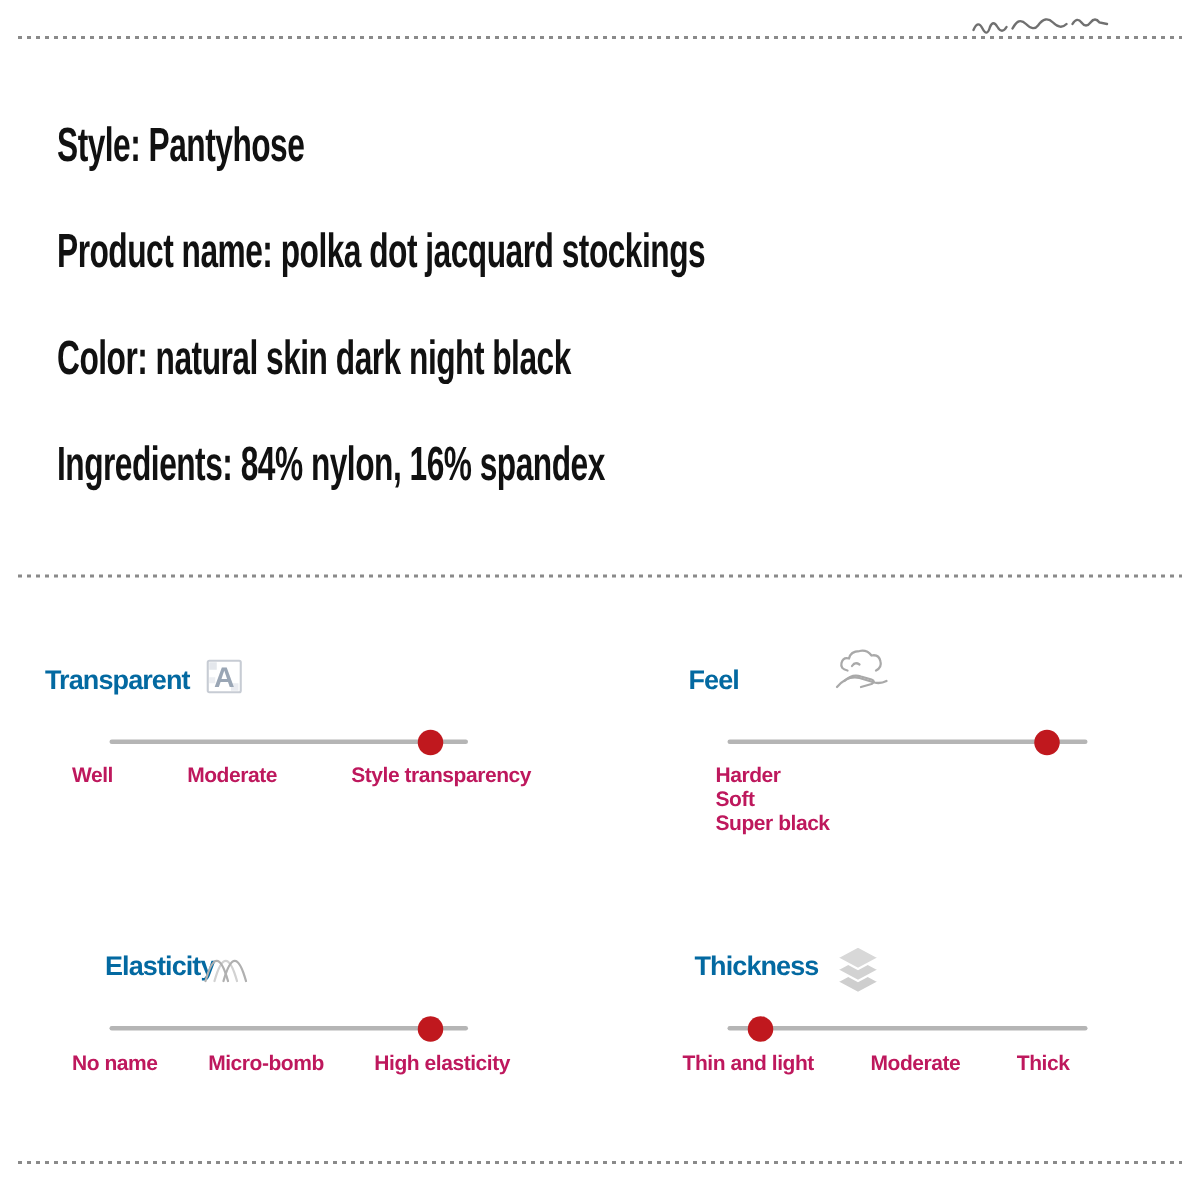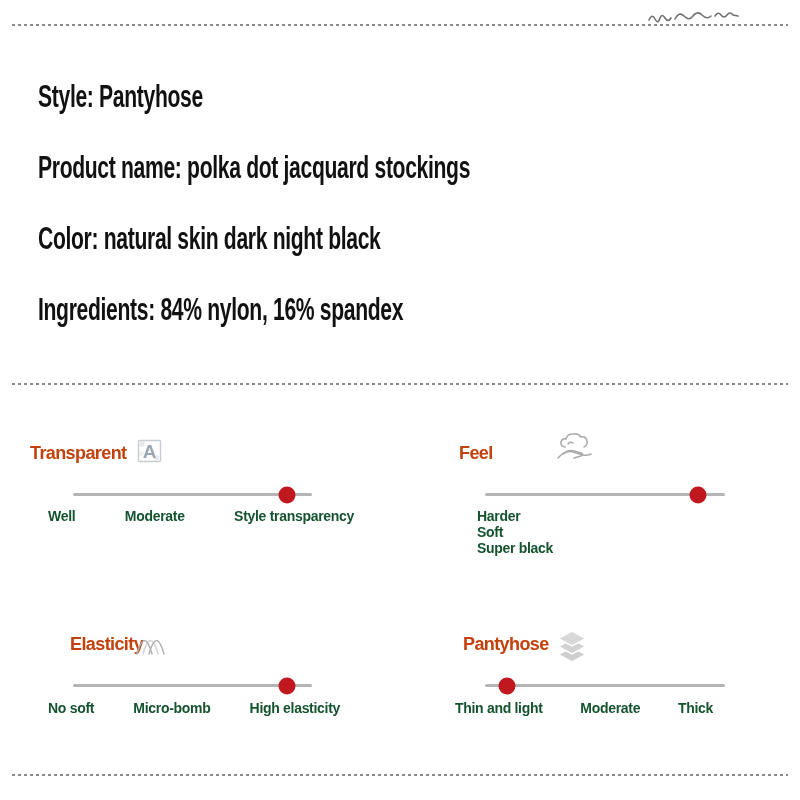"Transparent" .panel-title { color: #c2410c -> #0369a1 }
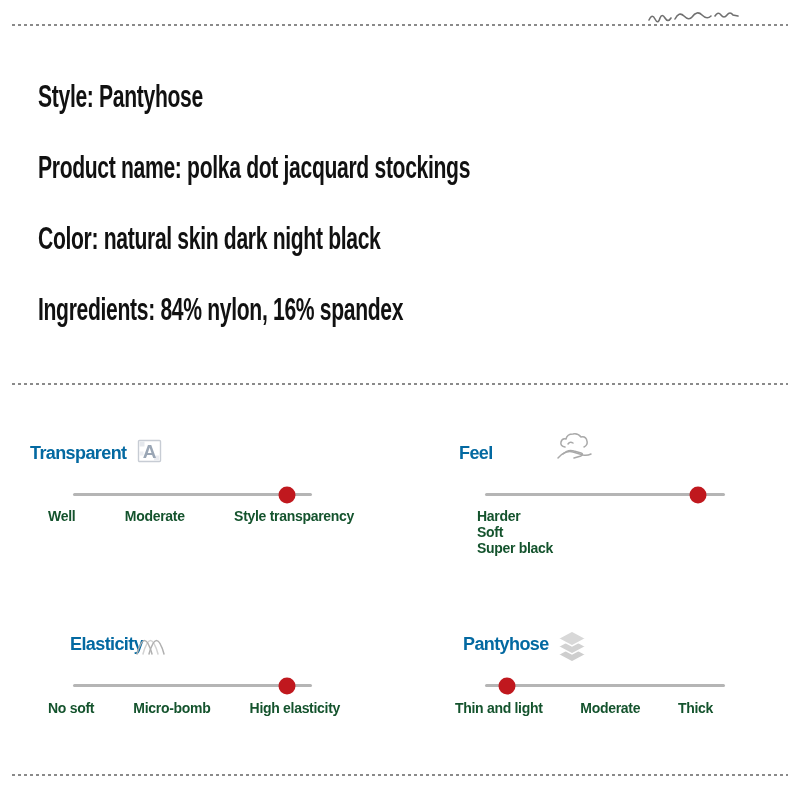"Well" .labels { color: #14532d -> #be185d }
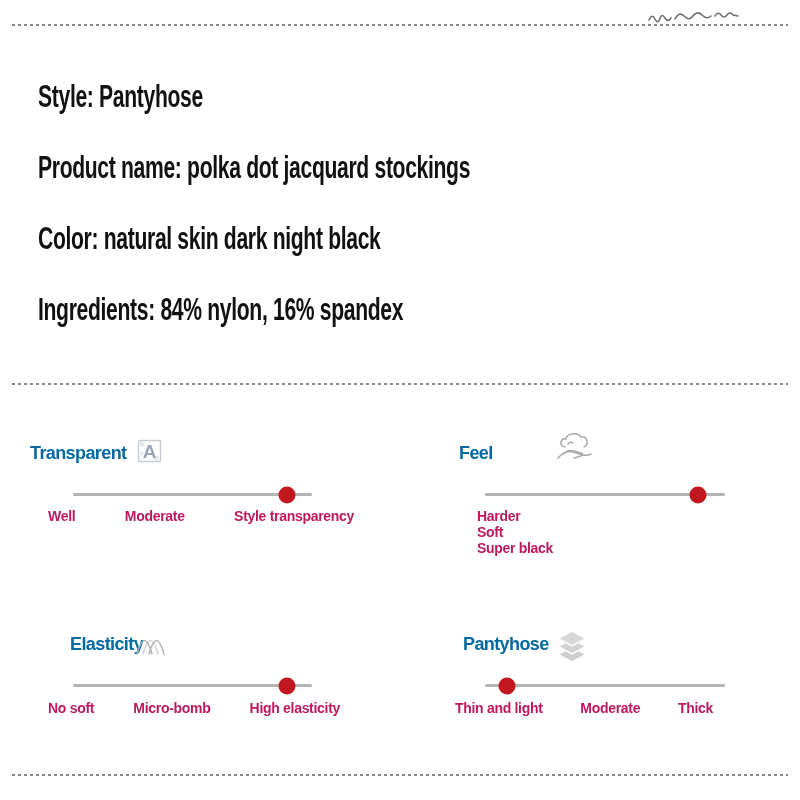"Pantyhose" h3.panel-title { text: Pantyhose -> Thickness }
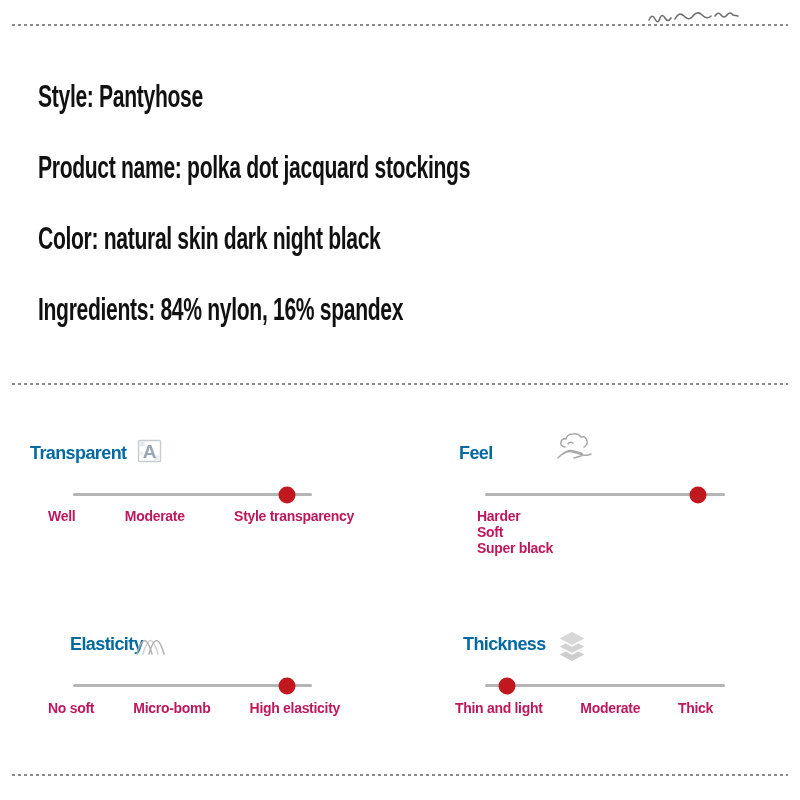"No soft" span { text: soft -> name }
